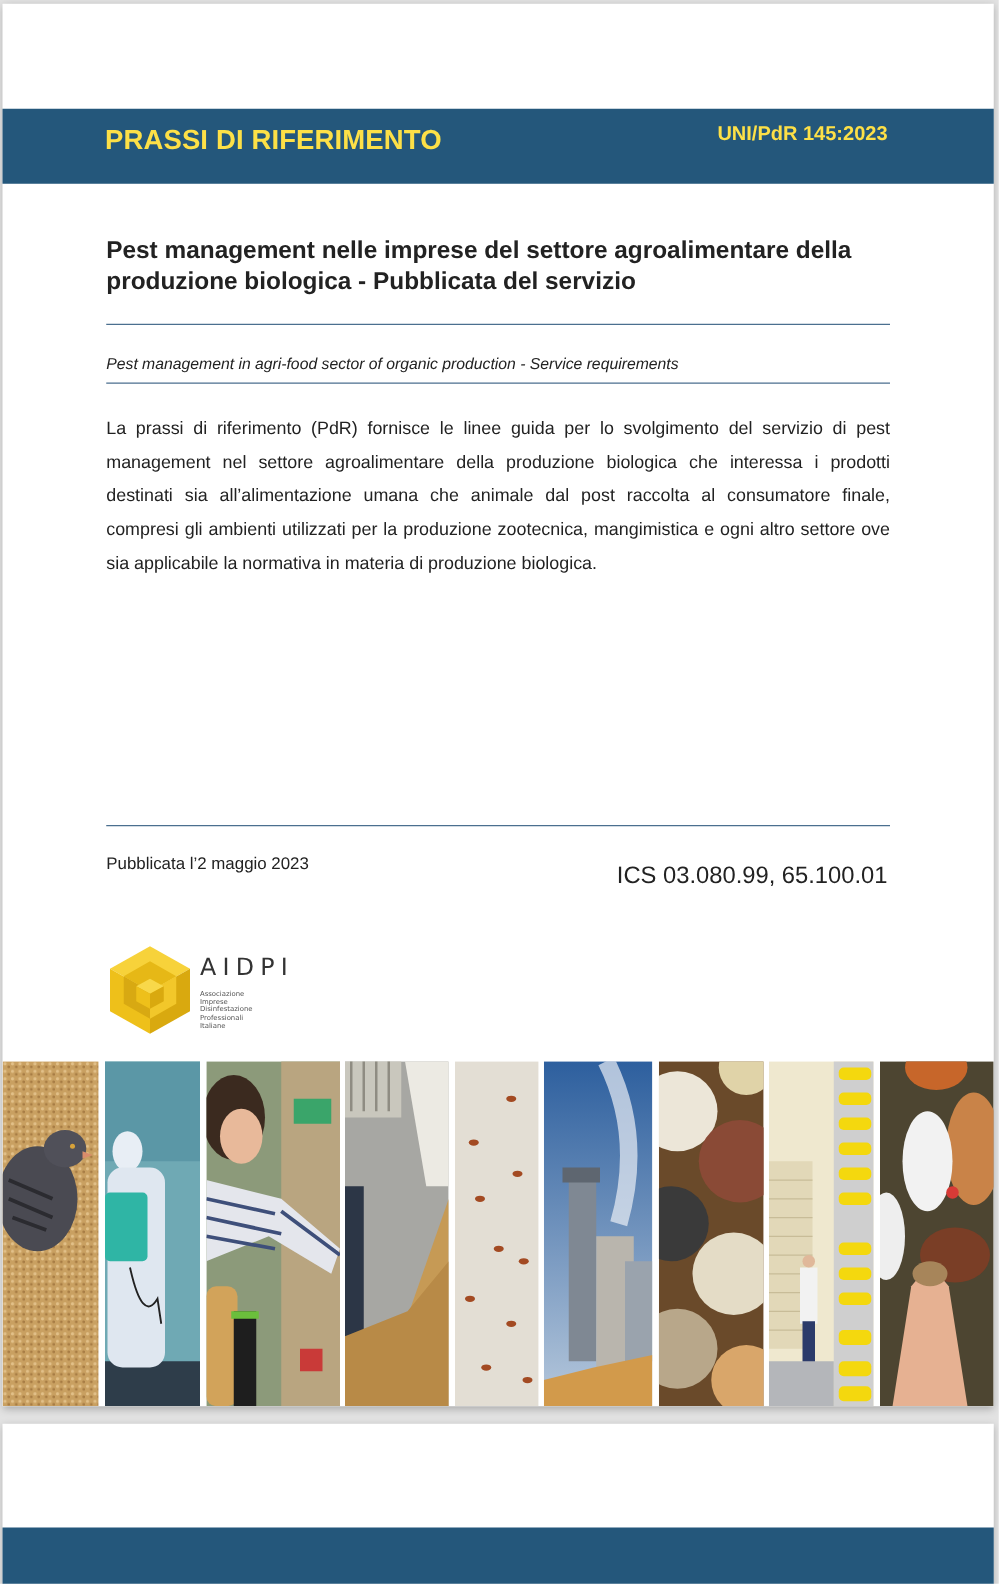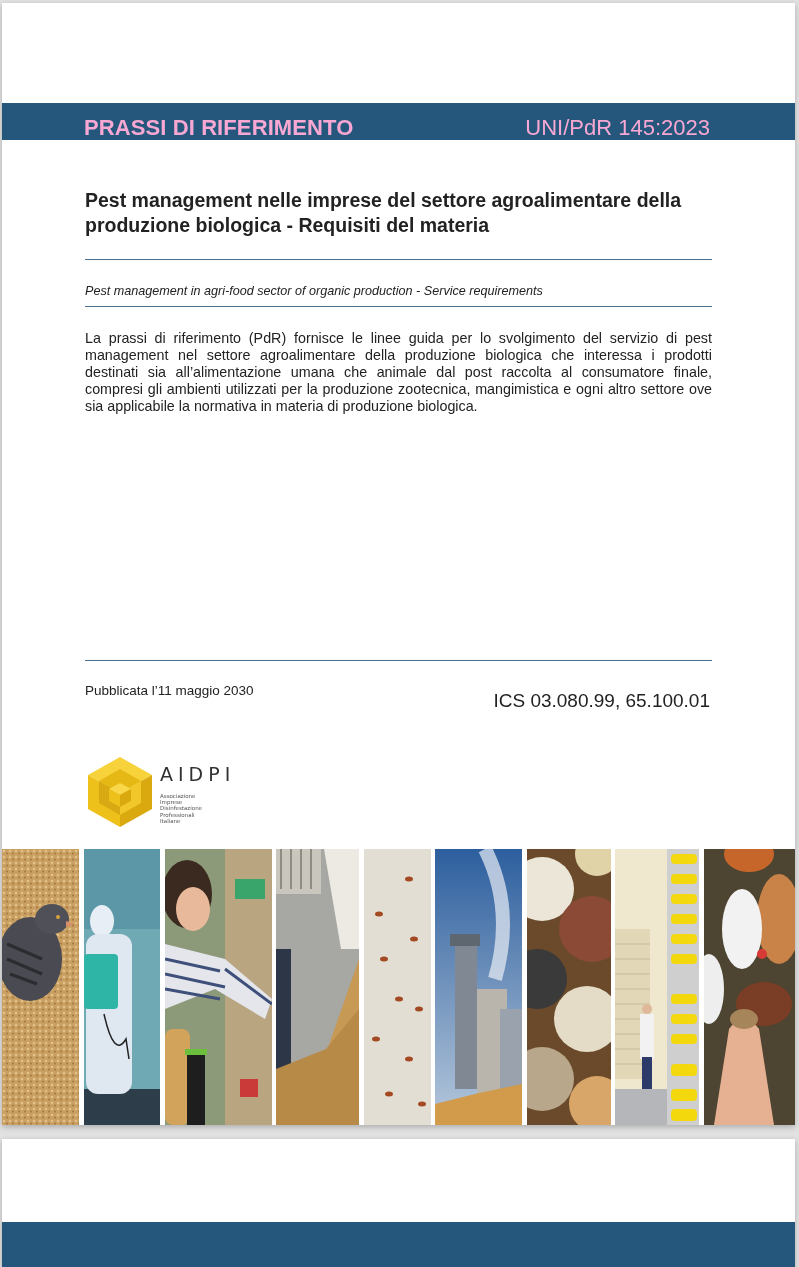"PRASSI DI RIFERIMENTO" .header-bar { color: #f9a8d4 -> #fde047; height: 37px -> 60px; top: 100px -> 84px }
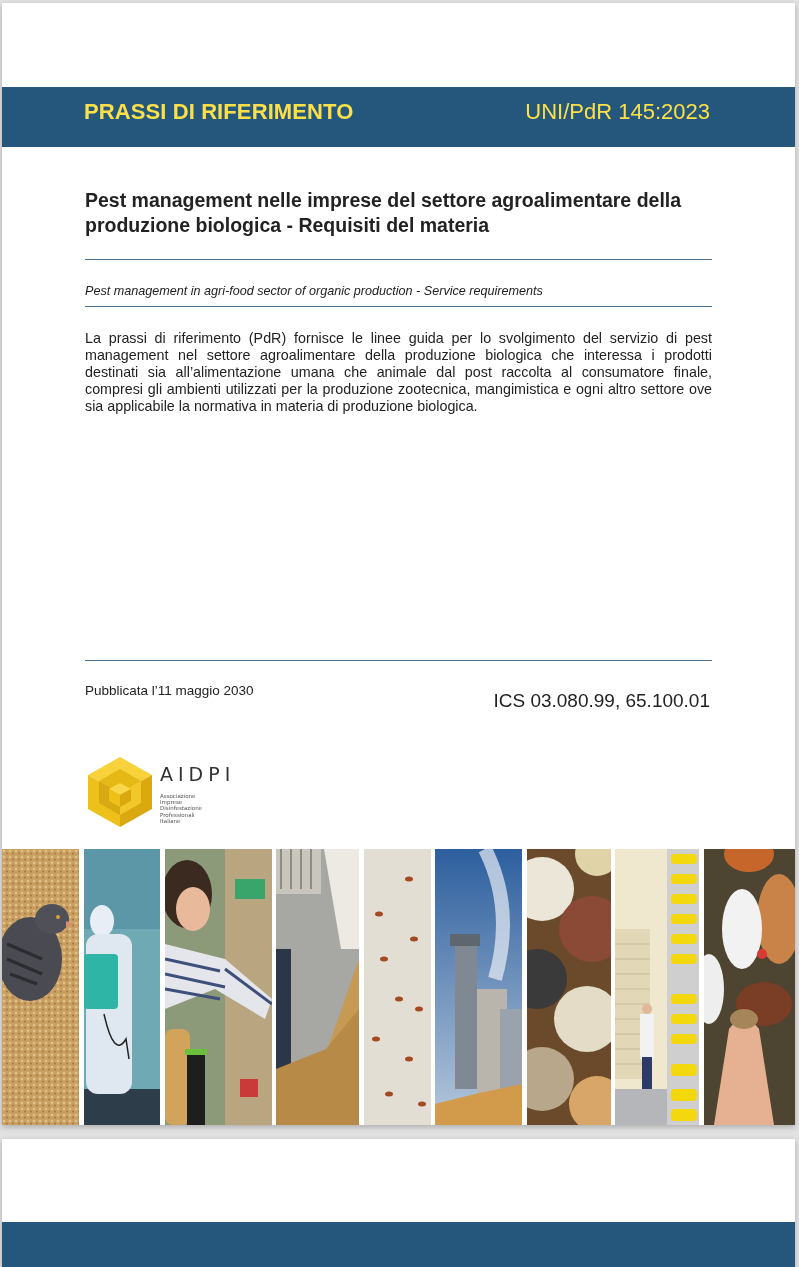"UNI/PdR 145:2023" .header-bar .right { font-size: 22px -> 16px; font-weight: normal -> bold }
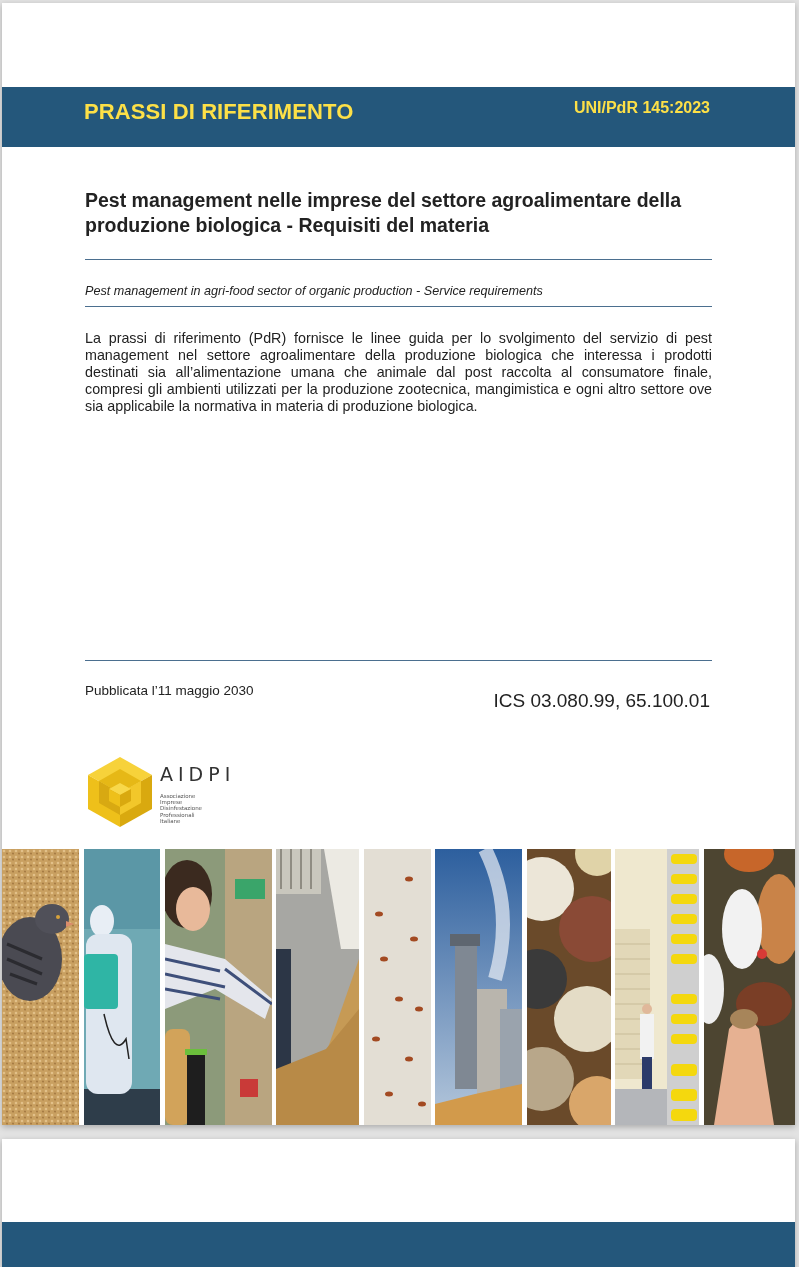"Pest management nelle imprese del" div.title { text: Requisiti del materia -> Pubblicata del servizio }
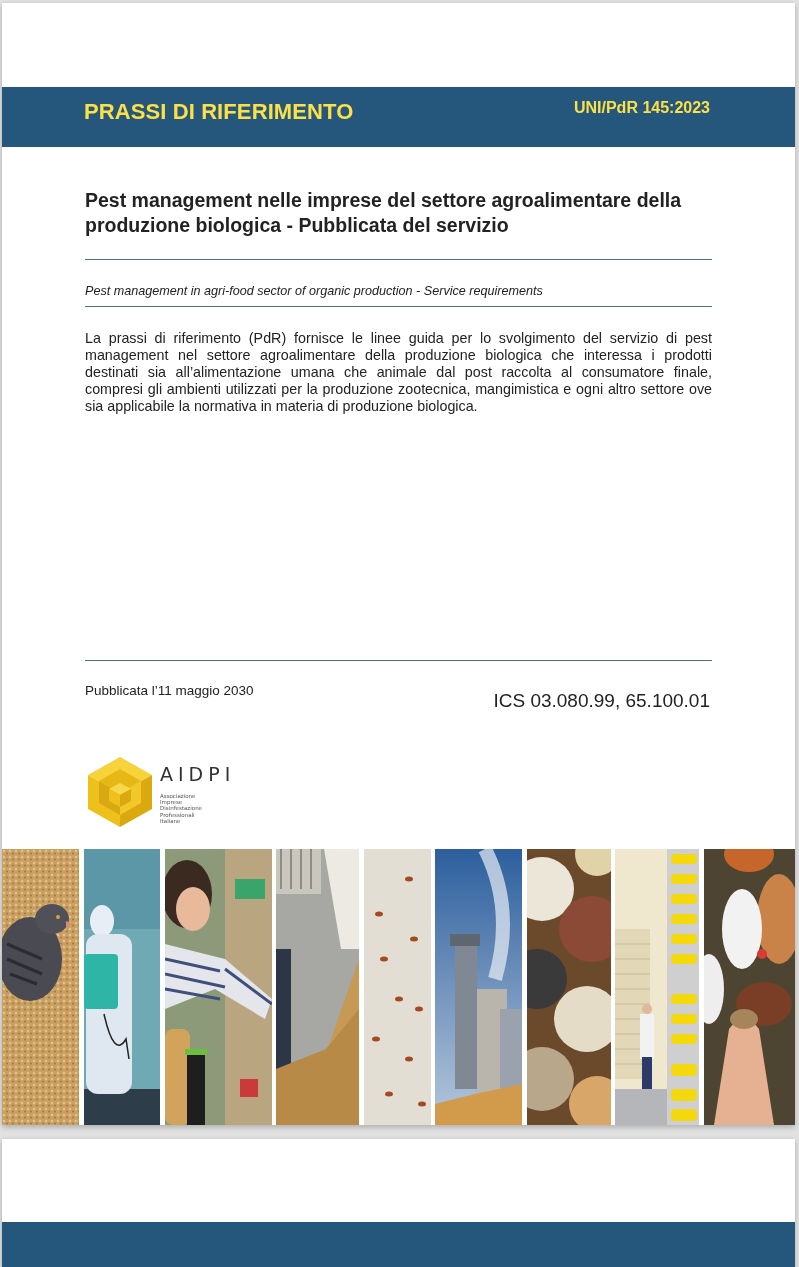"La prassi di riferimento (PdR)" .abstract { line-height: 17px -> 27px }
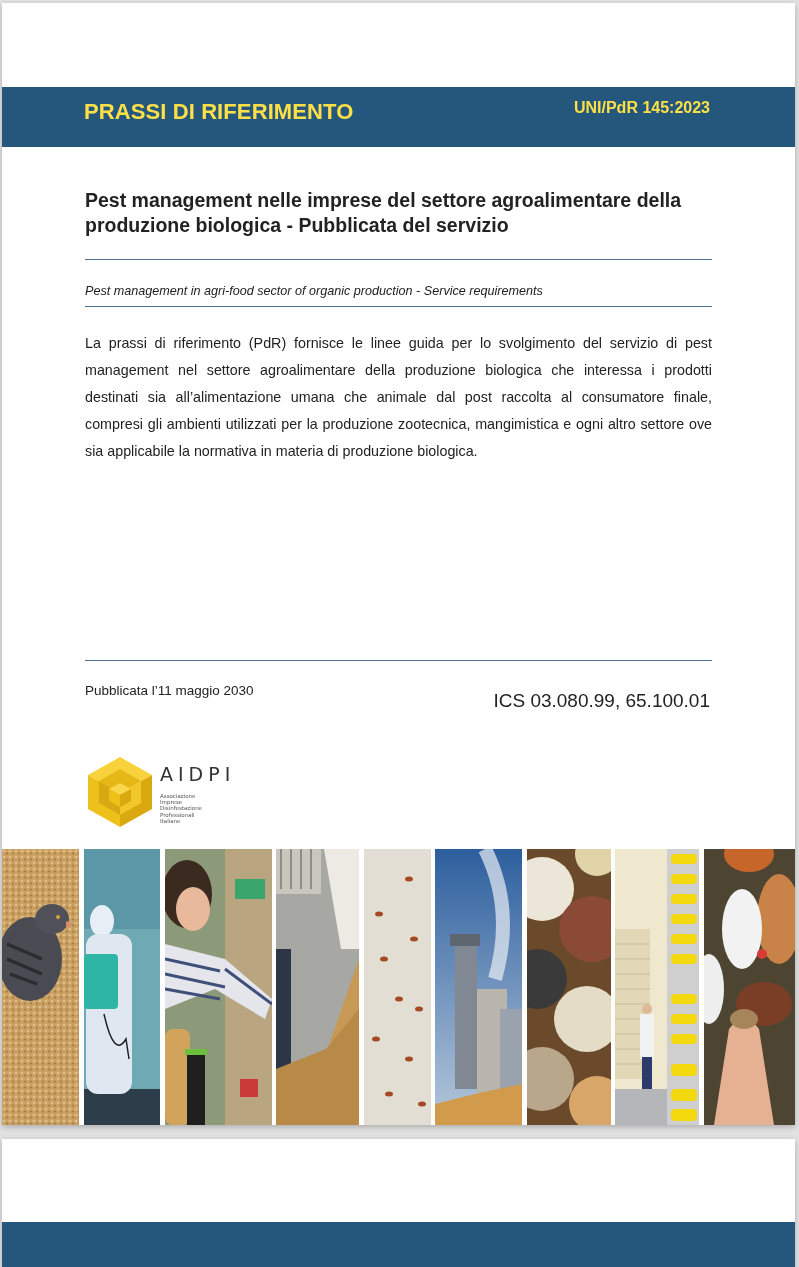"Pubblicata l’11 maggio 2030" div.published { text: l’11 maggio 2030 -> l’2 maggio 2023 }
